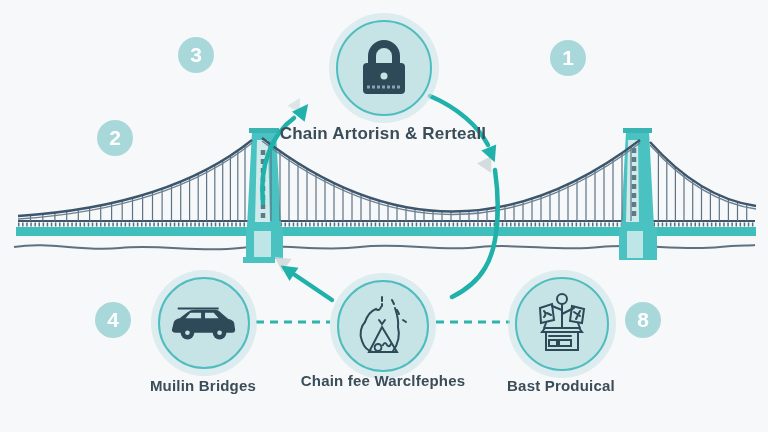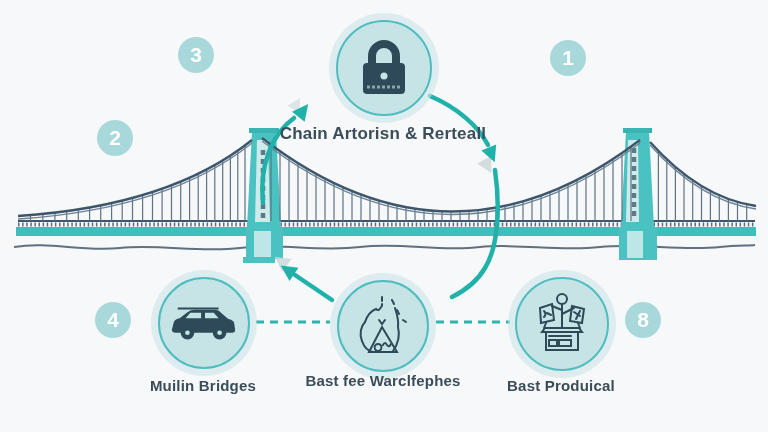"Bast fee Warclfephes" div.lbl { text: Bast -> Chain }
